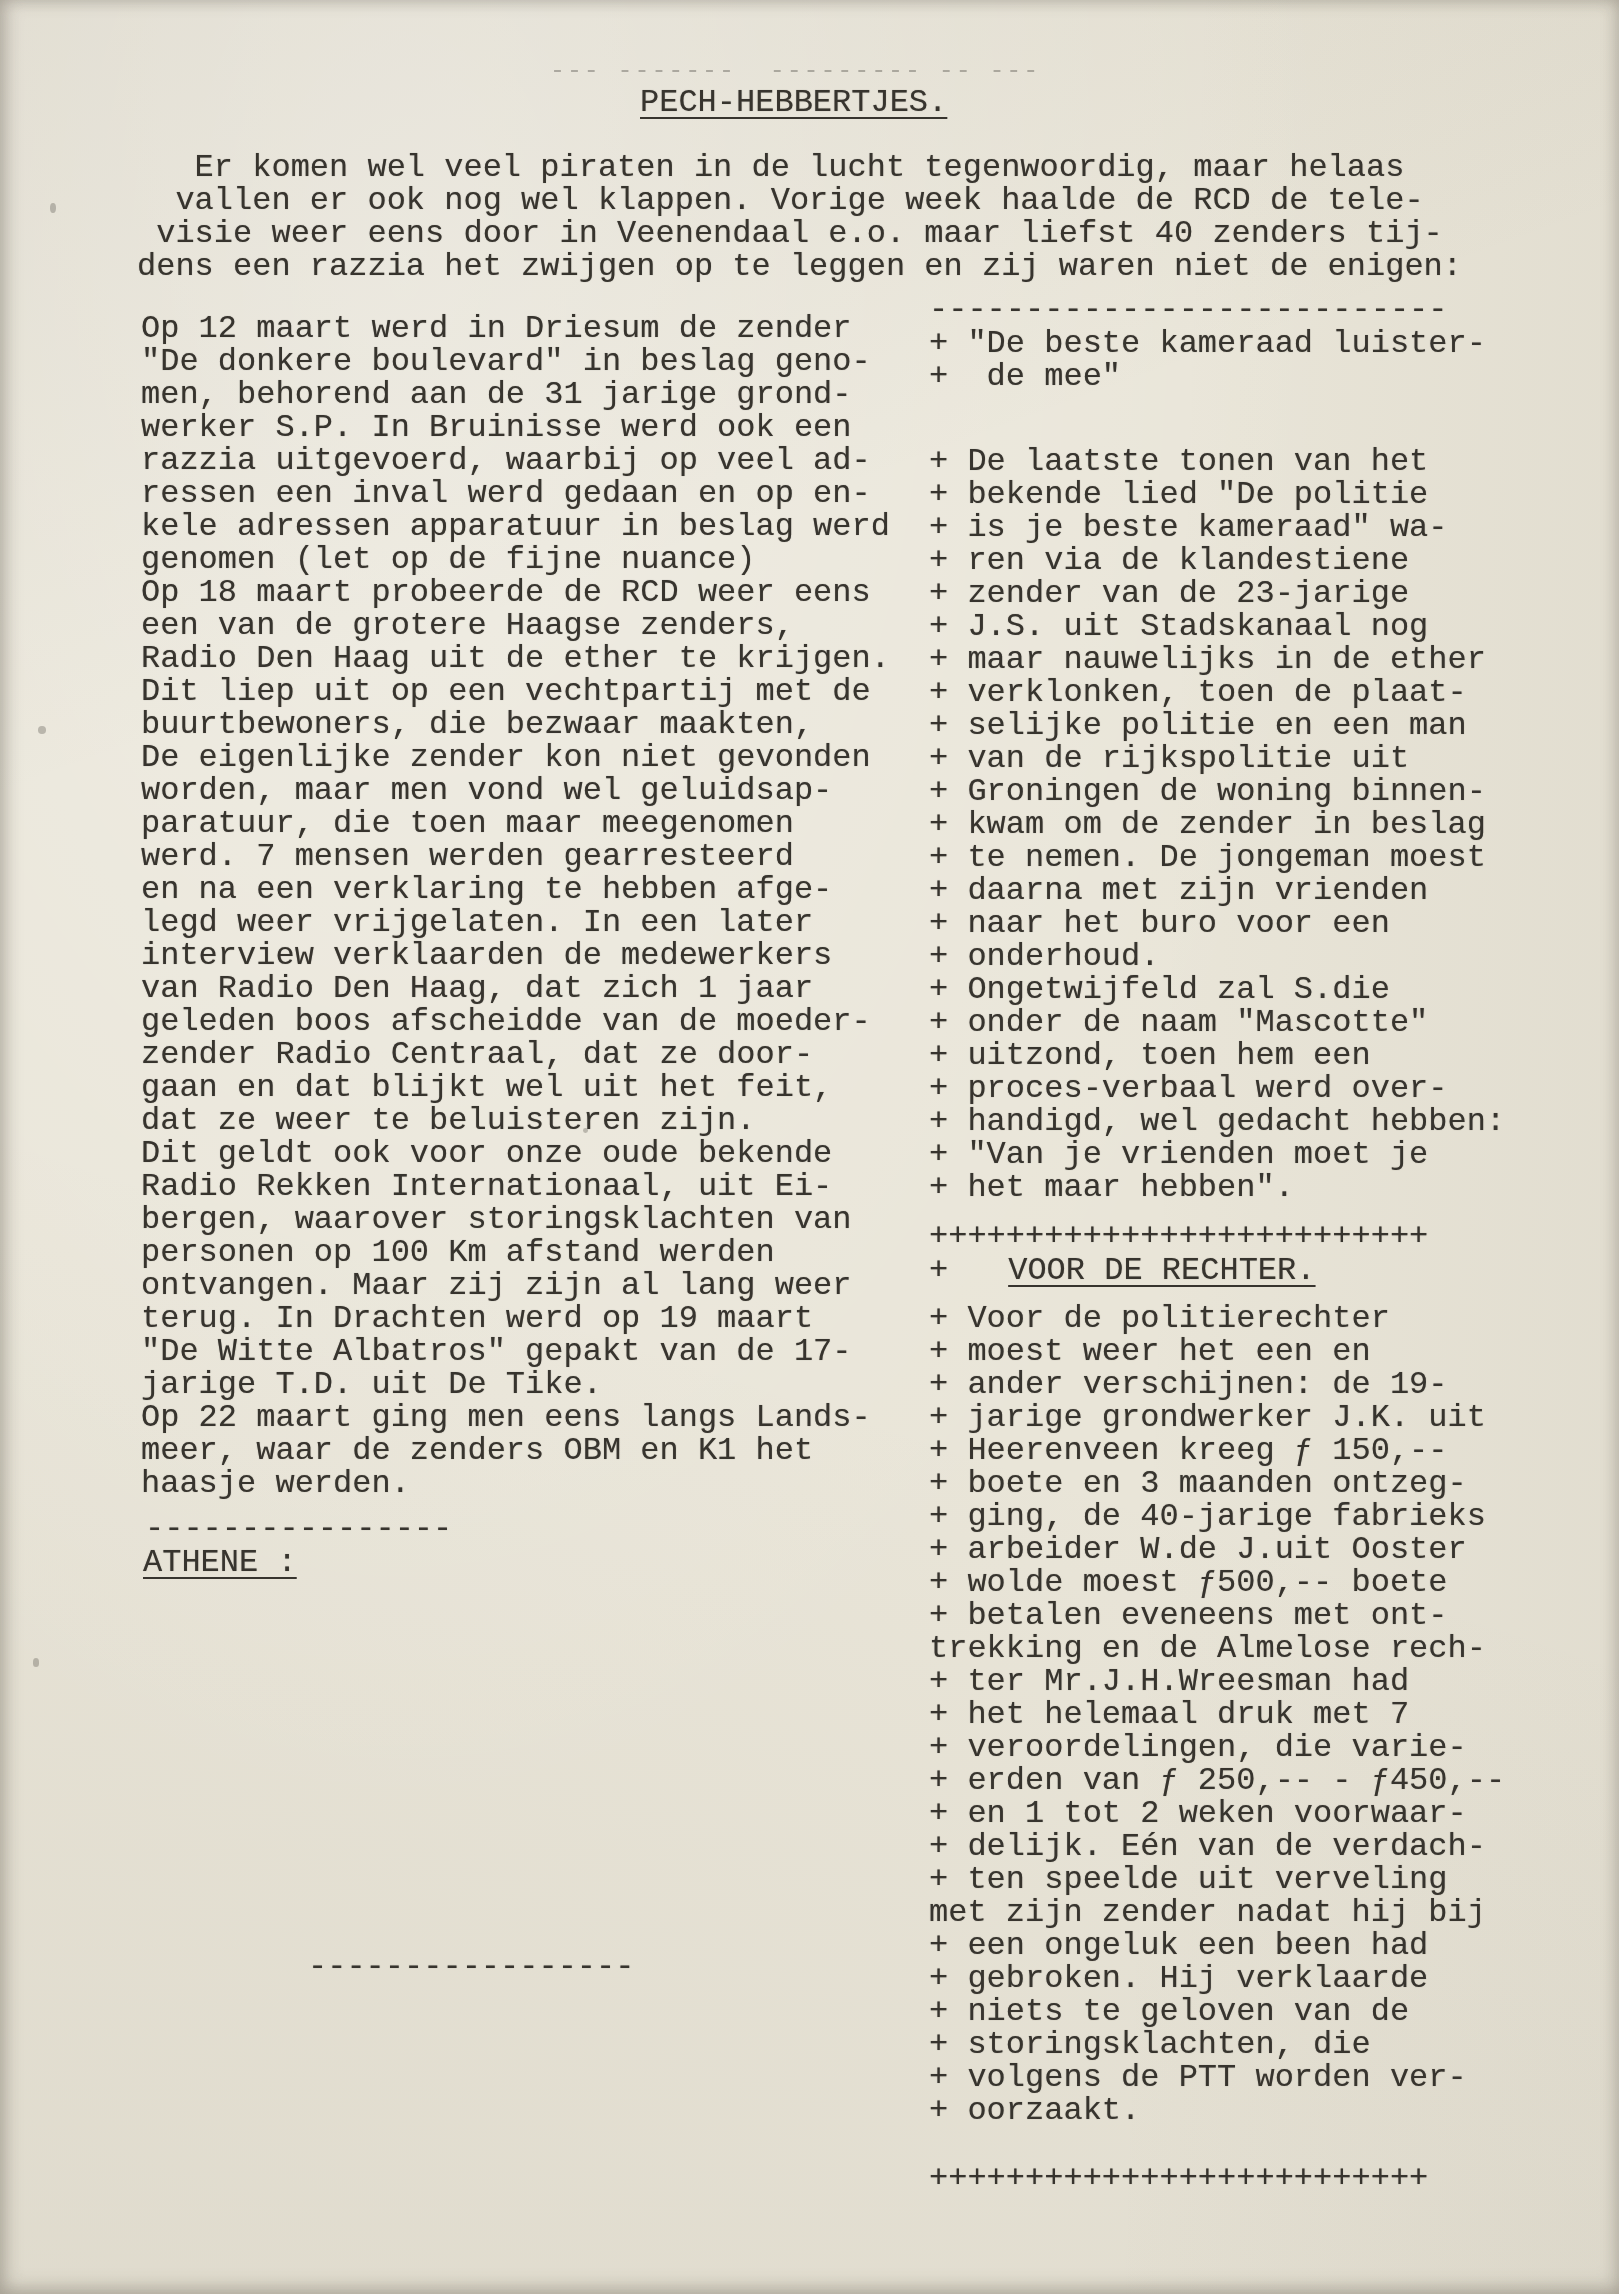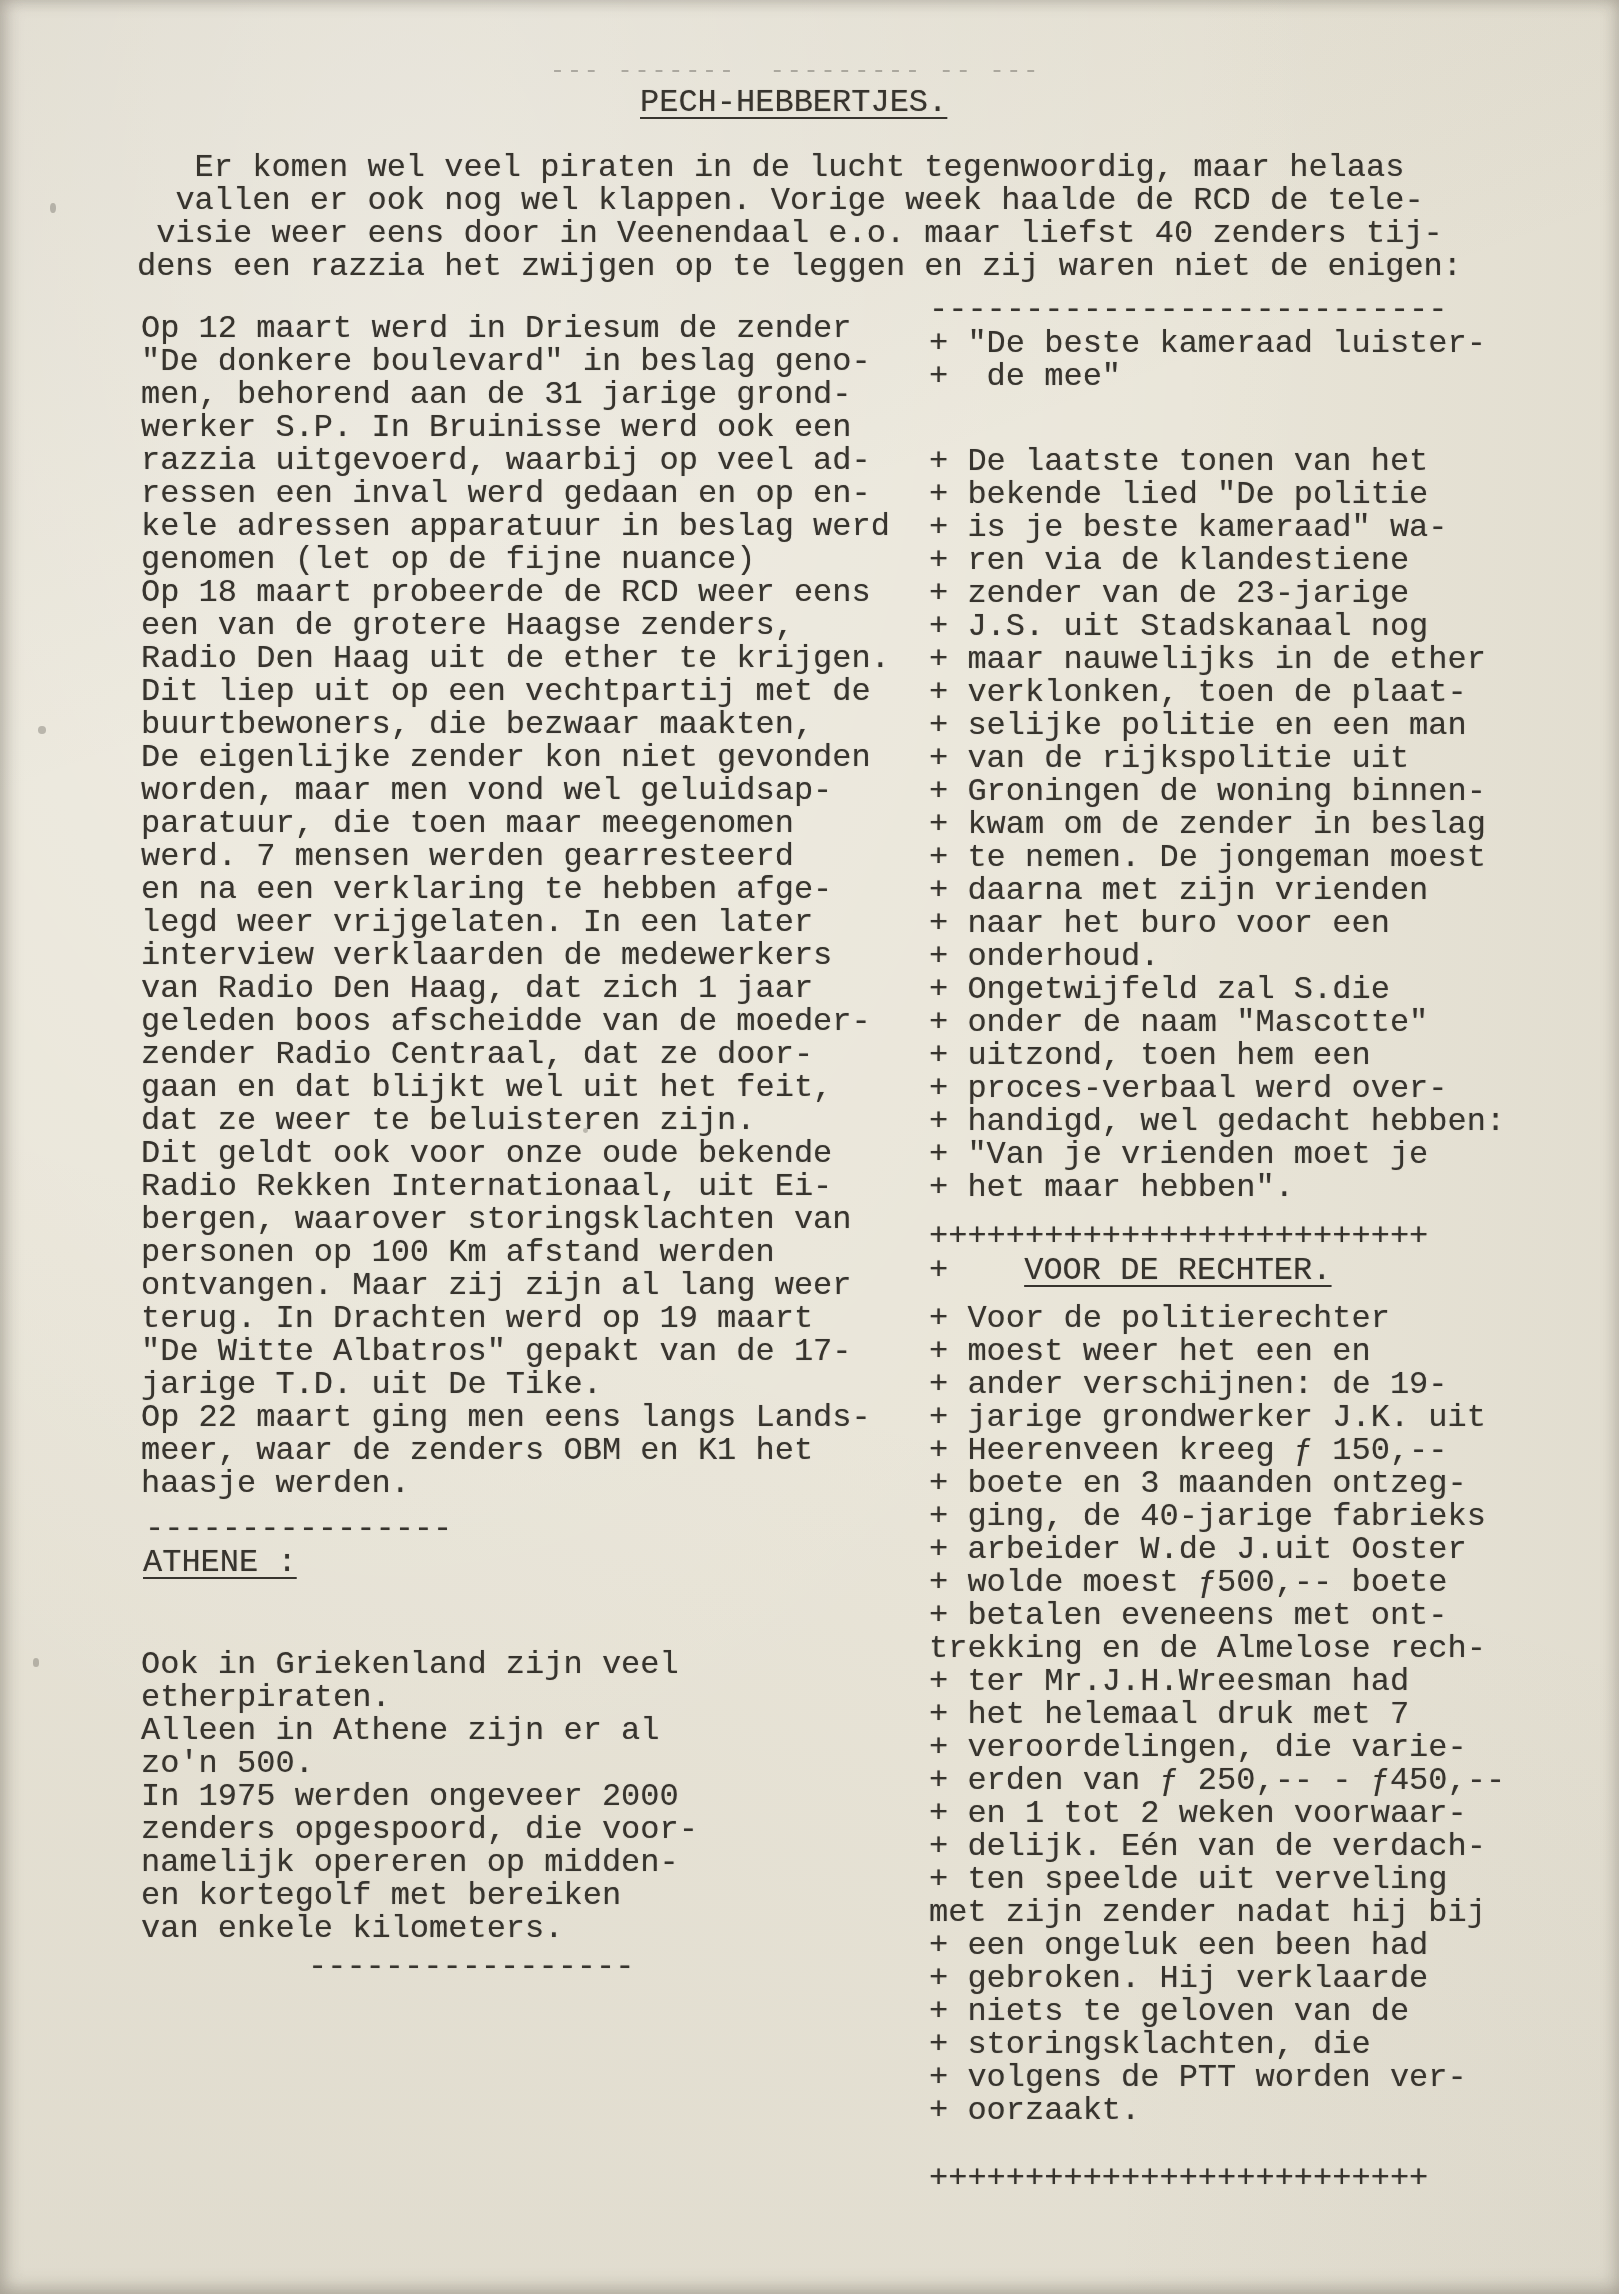"VOOR DE RECHTER." .heading2-text { margin-left: 76px -> 60px }
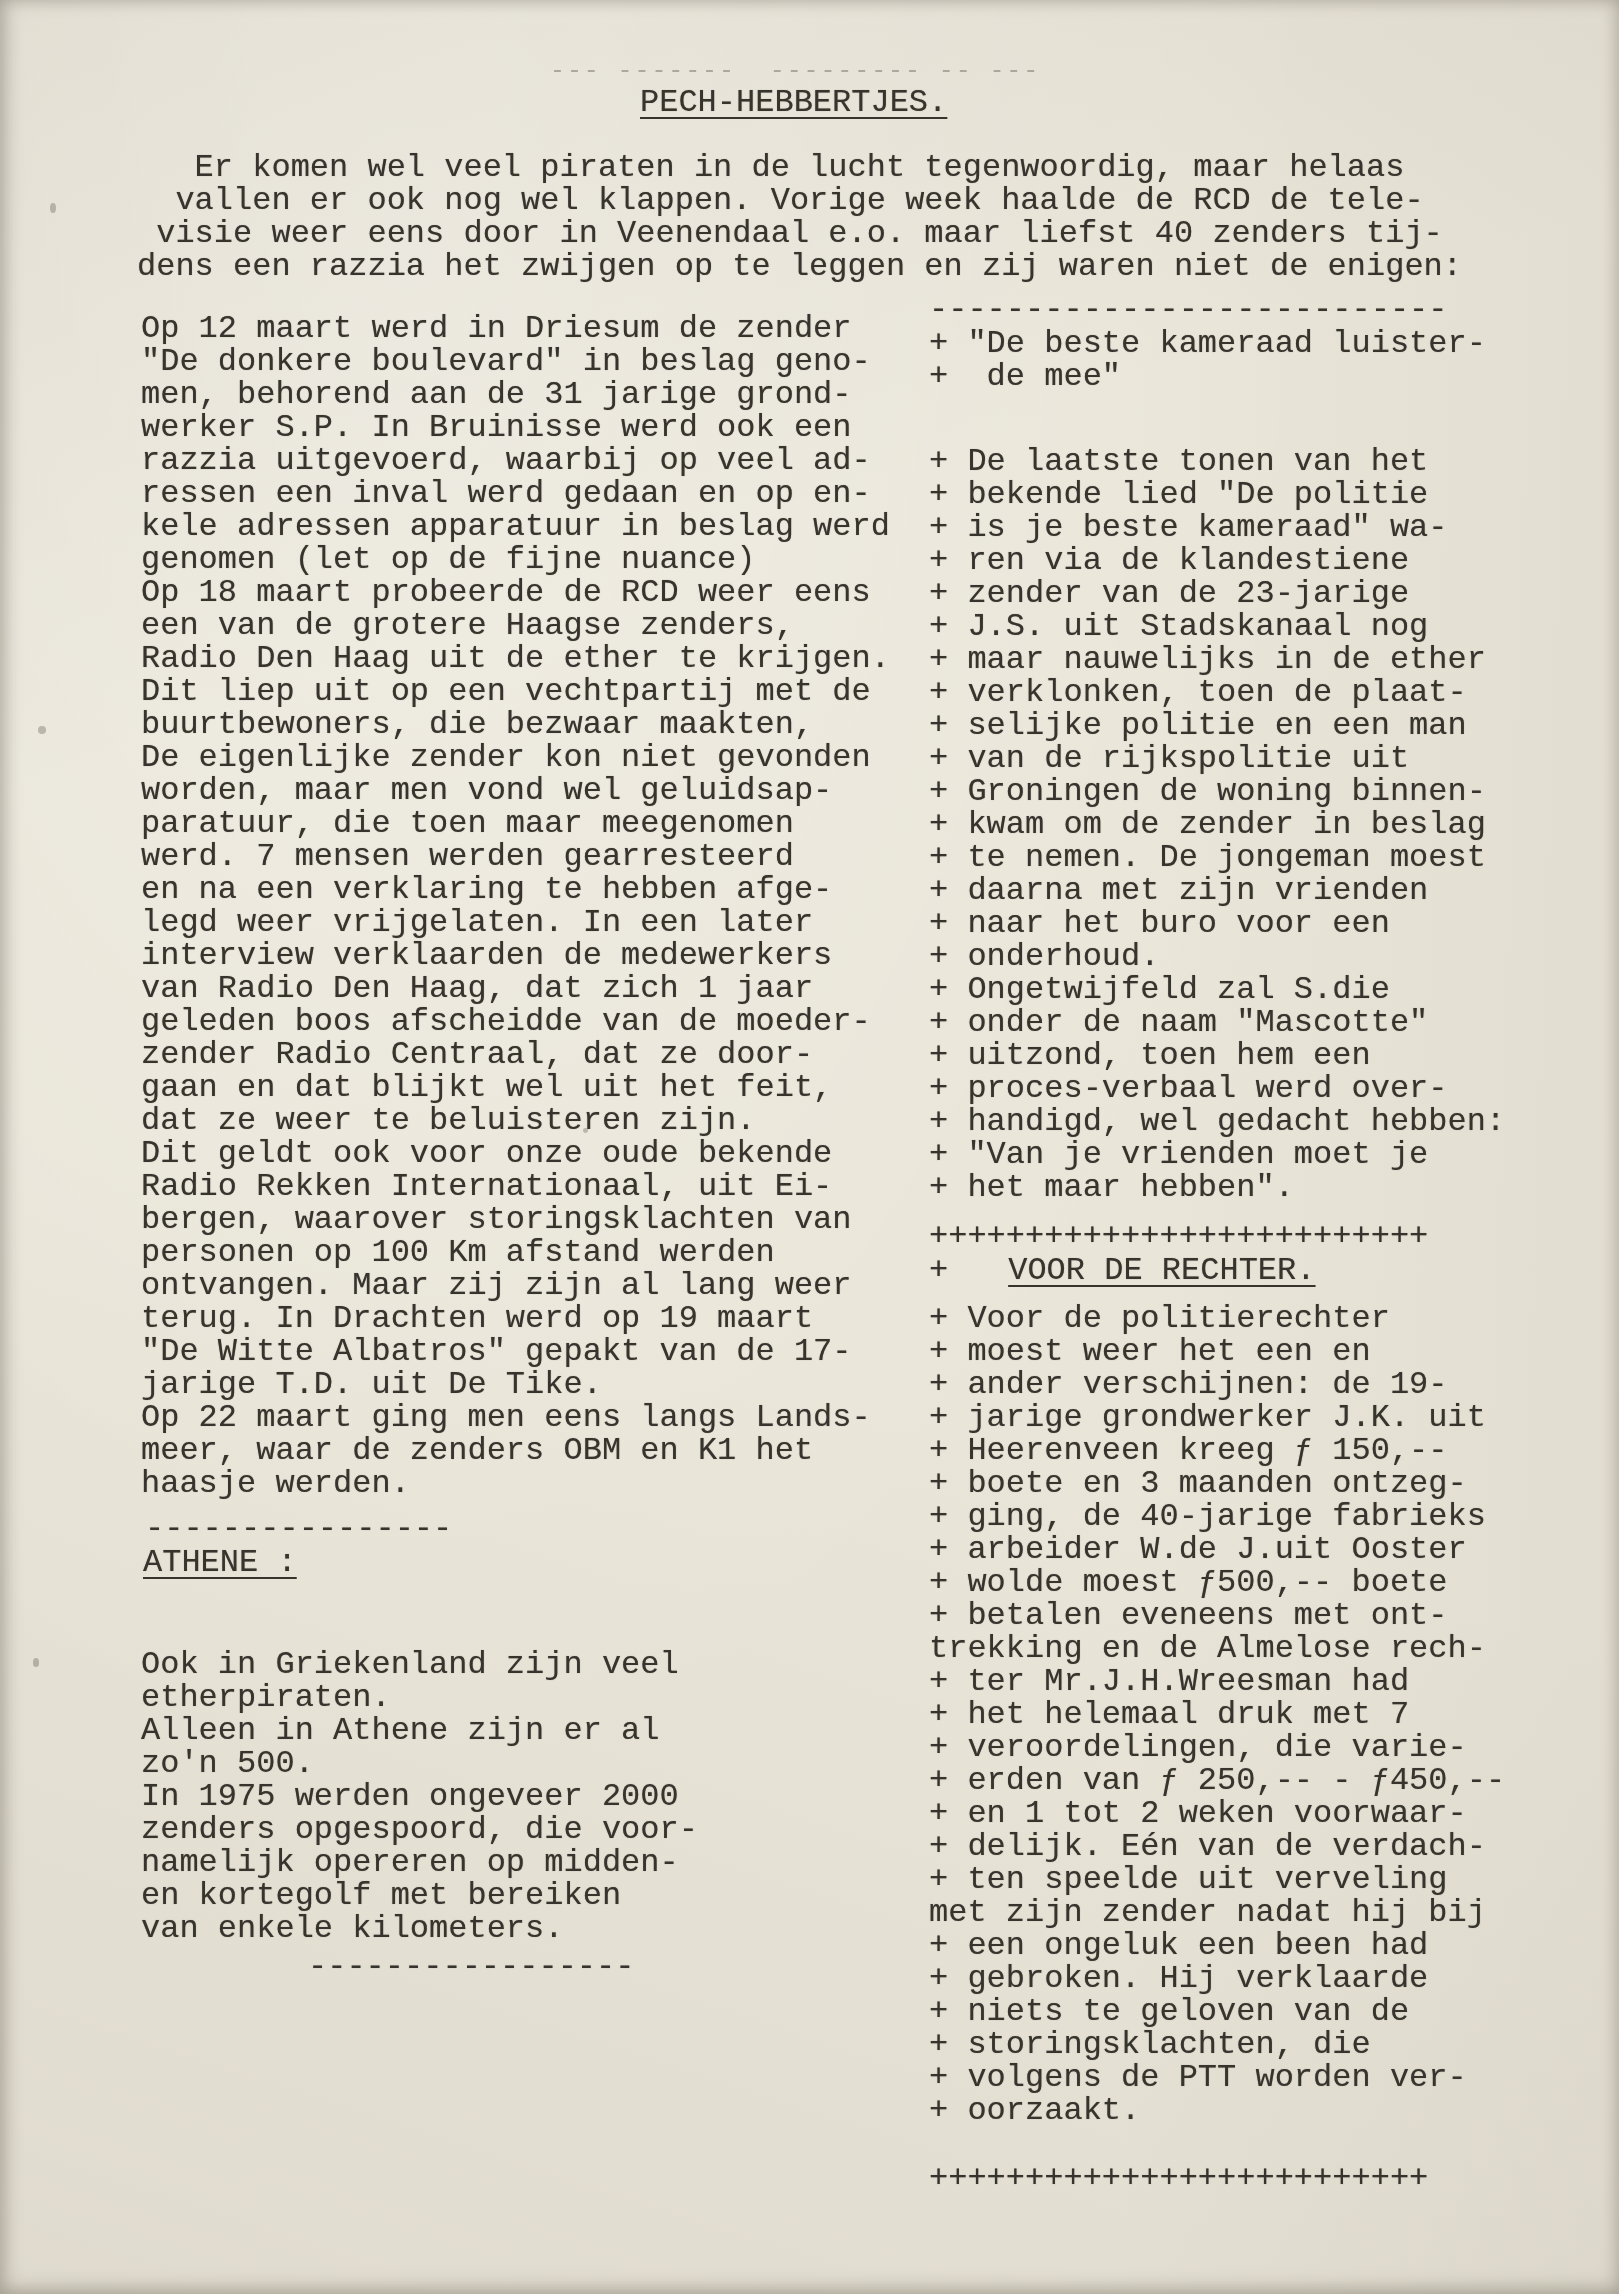"Ook in Griekenland zijn veel" div.abs { html: <div>Ook in Griekenland zijn veel etherpiraten. Alleen in Athene zijn er al zo'n 500. In 1975 werden ongeveer 2000 zenders opgespoord, die voor- namelijk opereren op midden- en kortegolf met bereiken van enkele kilometers.</div> -> none }
